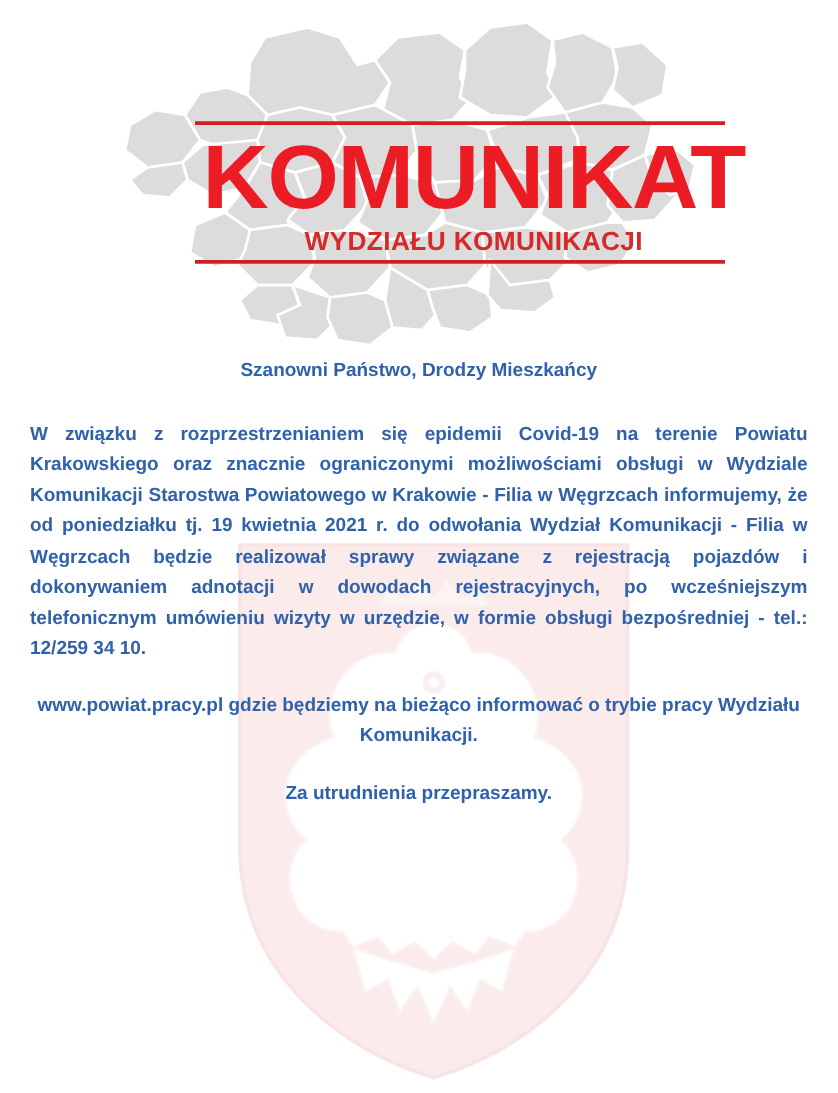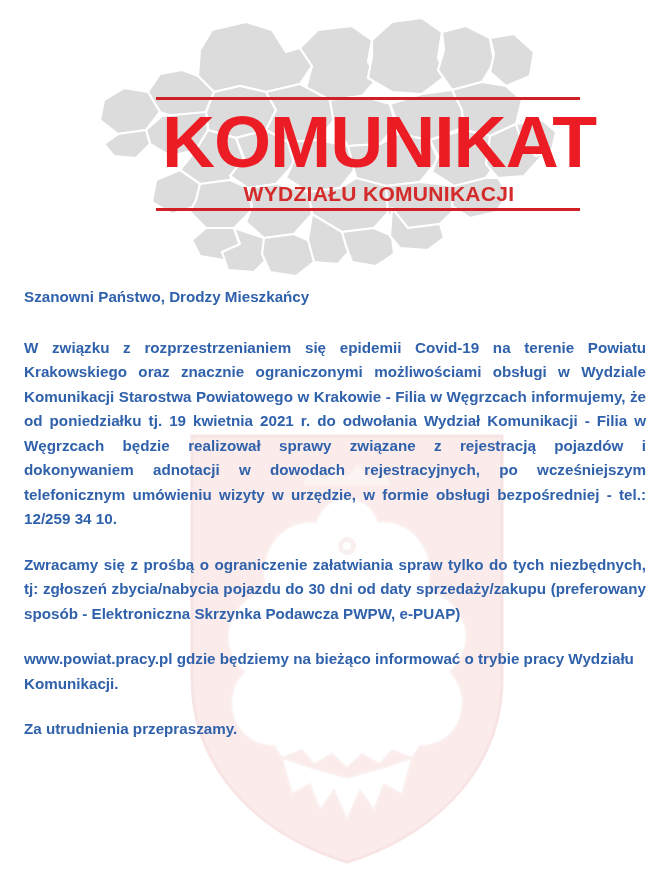"Szanowni Państwo, Drodzy Mieszkańcy" #body-copy p.no-justify { text-align: left -> center }
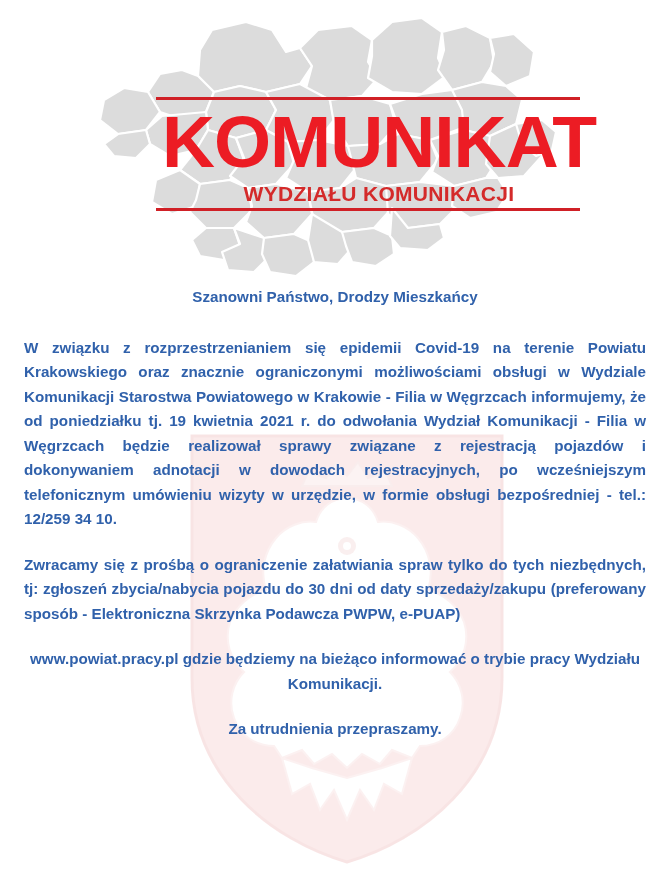"Zwracamy się z prośbą o" p { html: <p>Zwracamy się z prośbą o ograniczenie załatwiania spraw tylko do tych niezbędnych, tj: zgłoszeń zbycia/nabycia pojazdu do 30 dni od daty sprzedaży/zakupu (preferowany sposób - Elektroniczna Skrzynka Podawcza PWPW, e-PUAP)</p> -> none }
